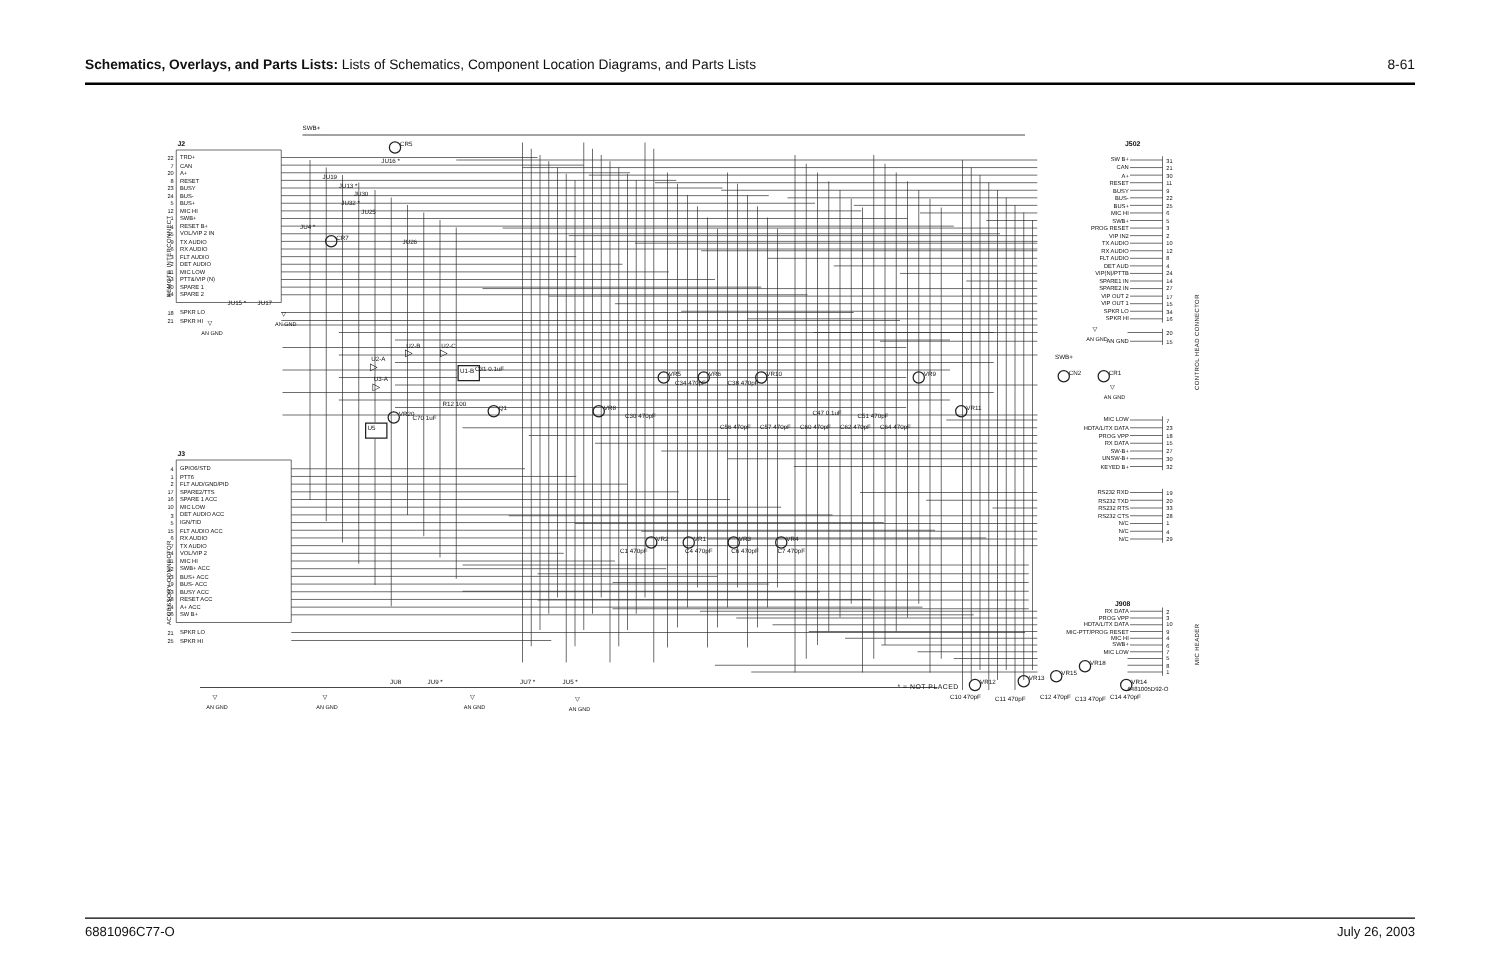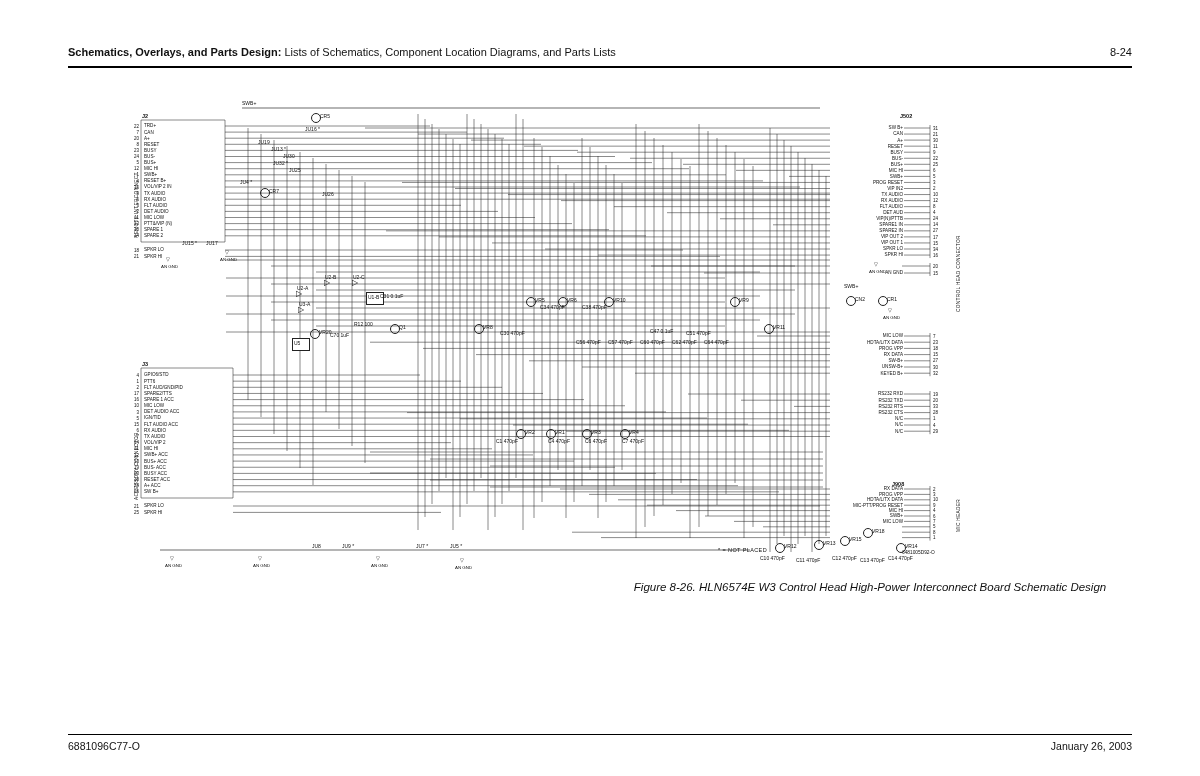"Schematics, Overlays, and Parts Design:" span.hdr-bold { text: Design -> Lists }
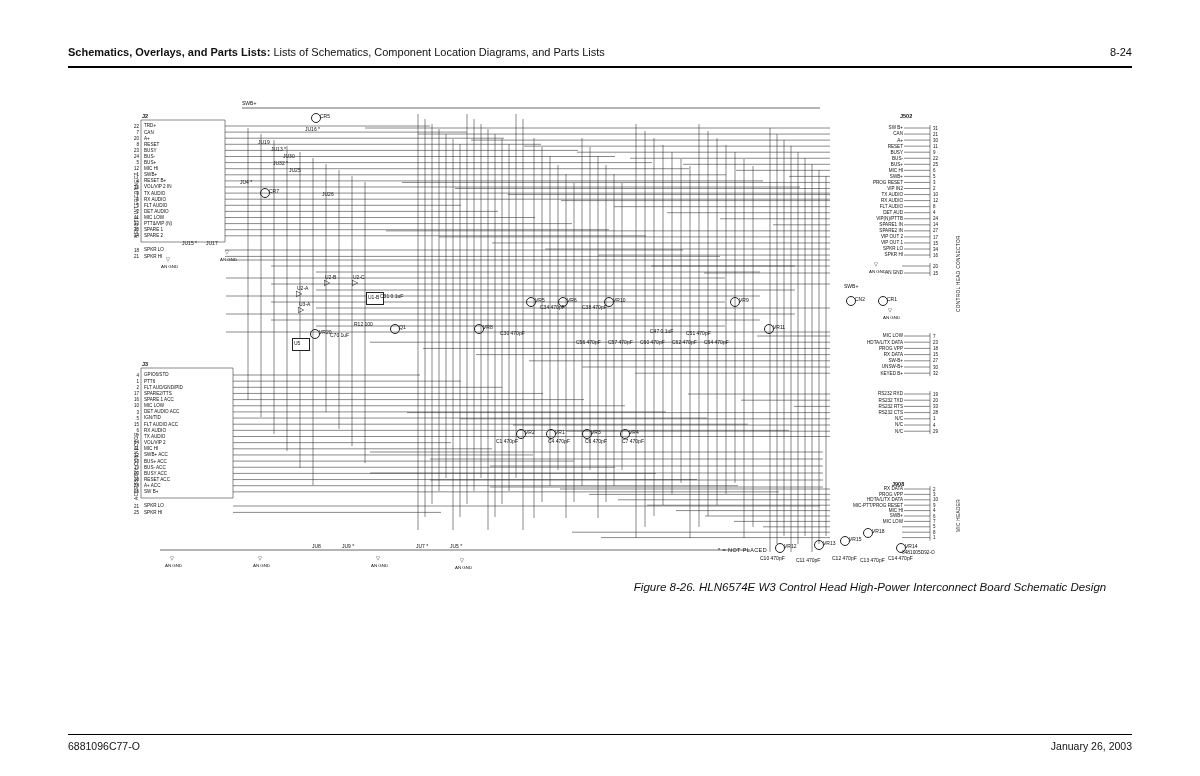"8-24" div.hdr-page { text: 8-24 -> 8-61 }
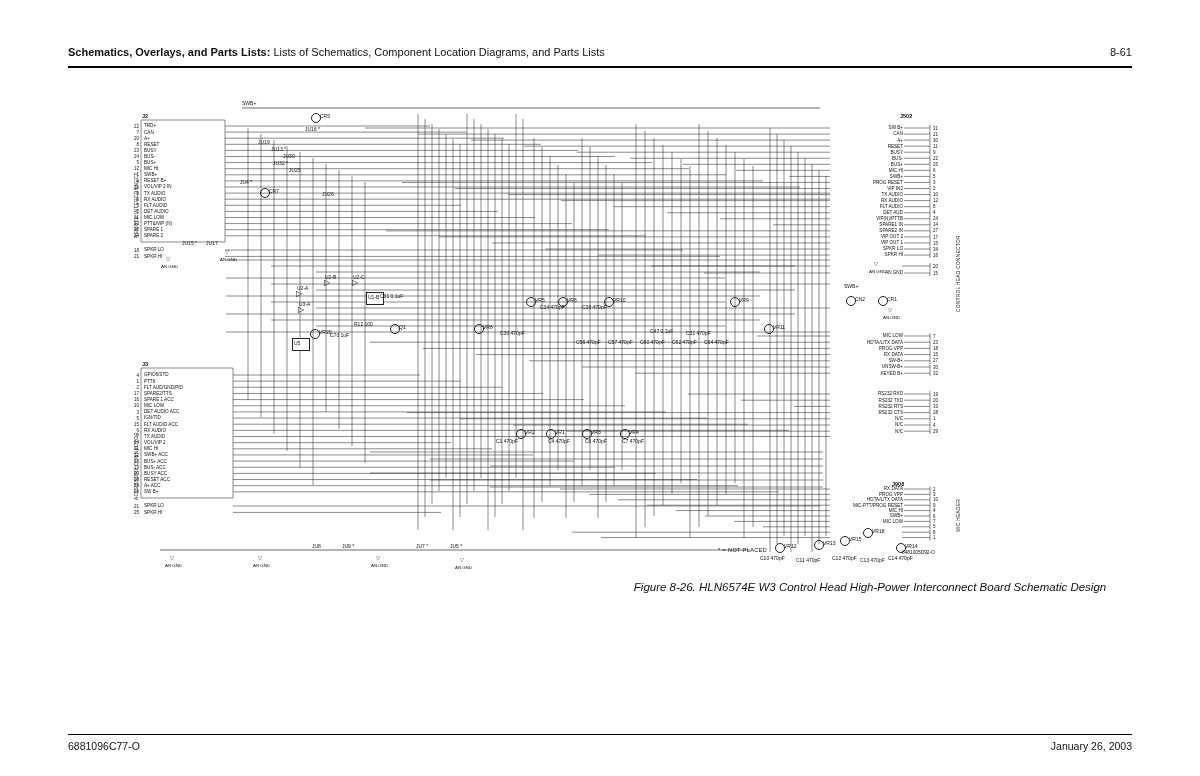"Figure 8-26. HLN6574E W3 Control" div.caption { html: <div>Figure 8-26. HLN6574E W3 Control Head High-Power Interconnect Board Schematic Design</div> -> none }
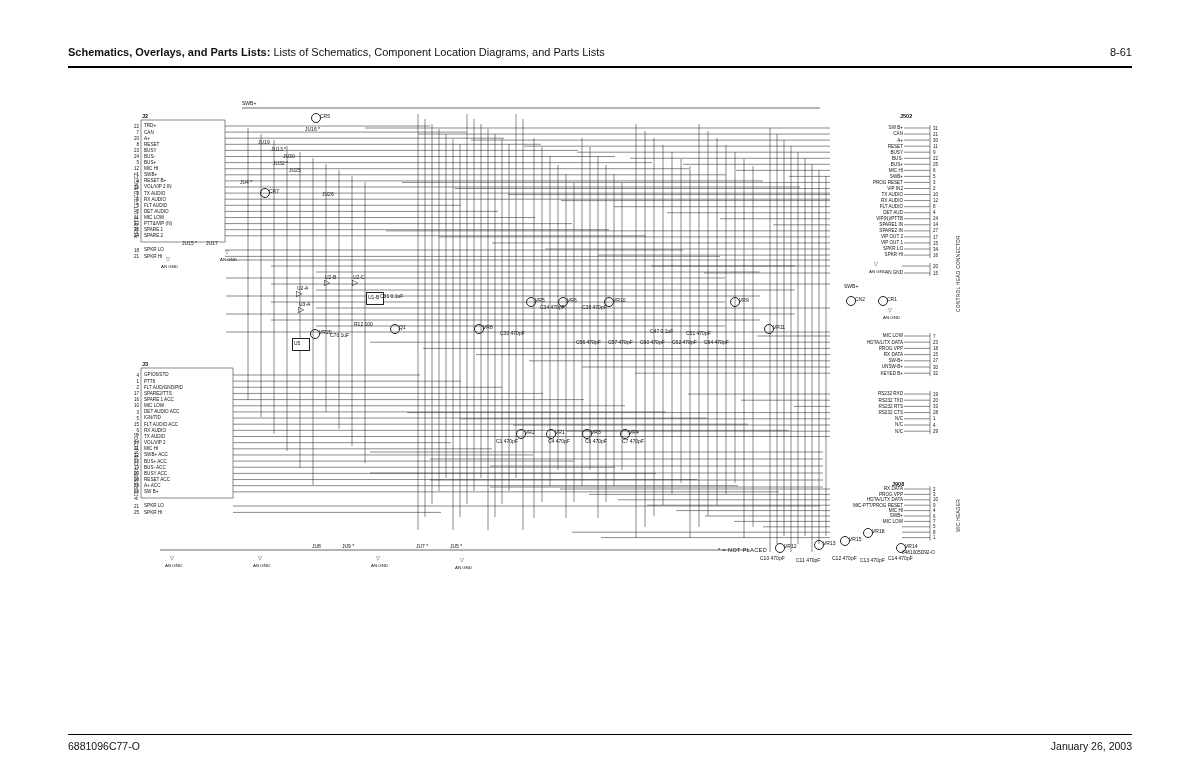"January 26, 2003" div.ftr-right { text: January -> July }
